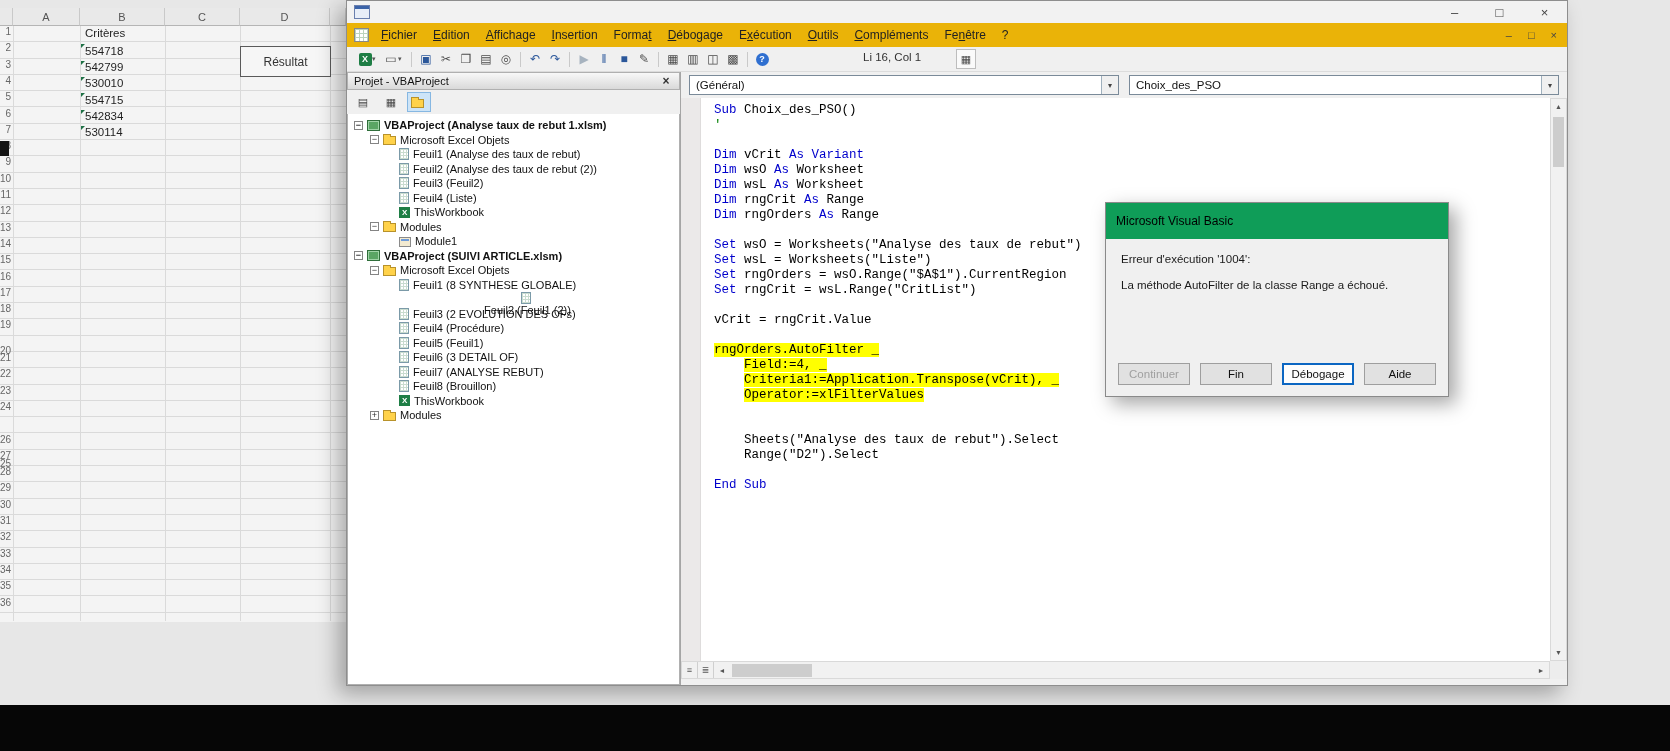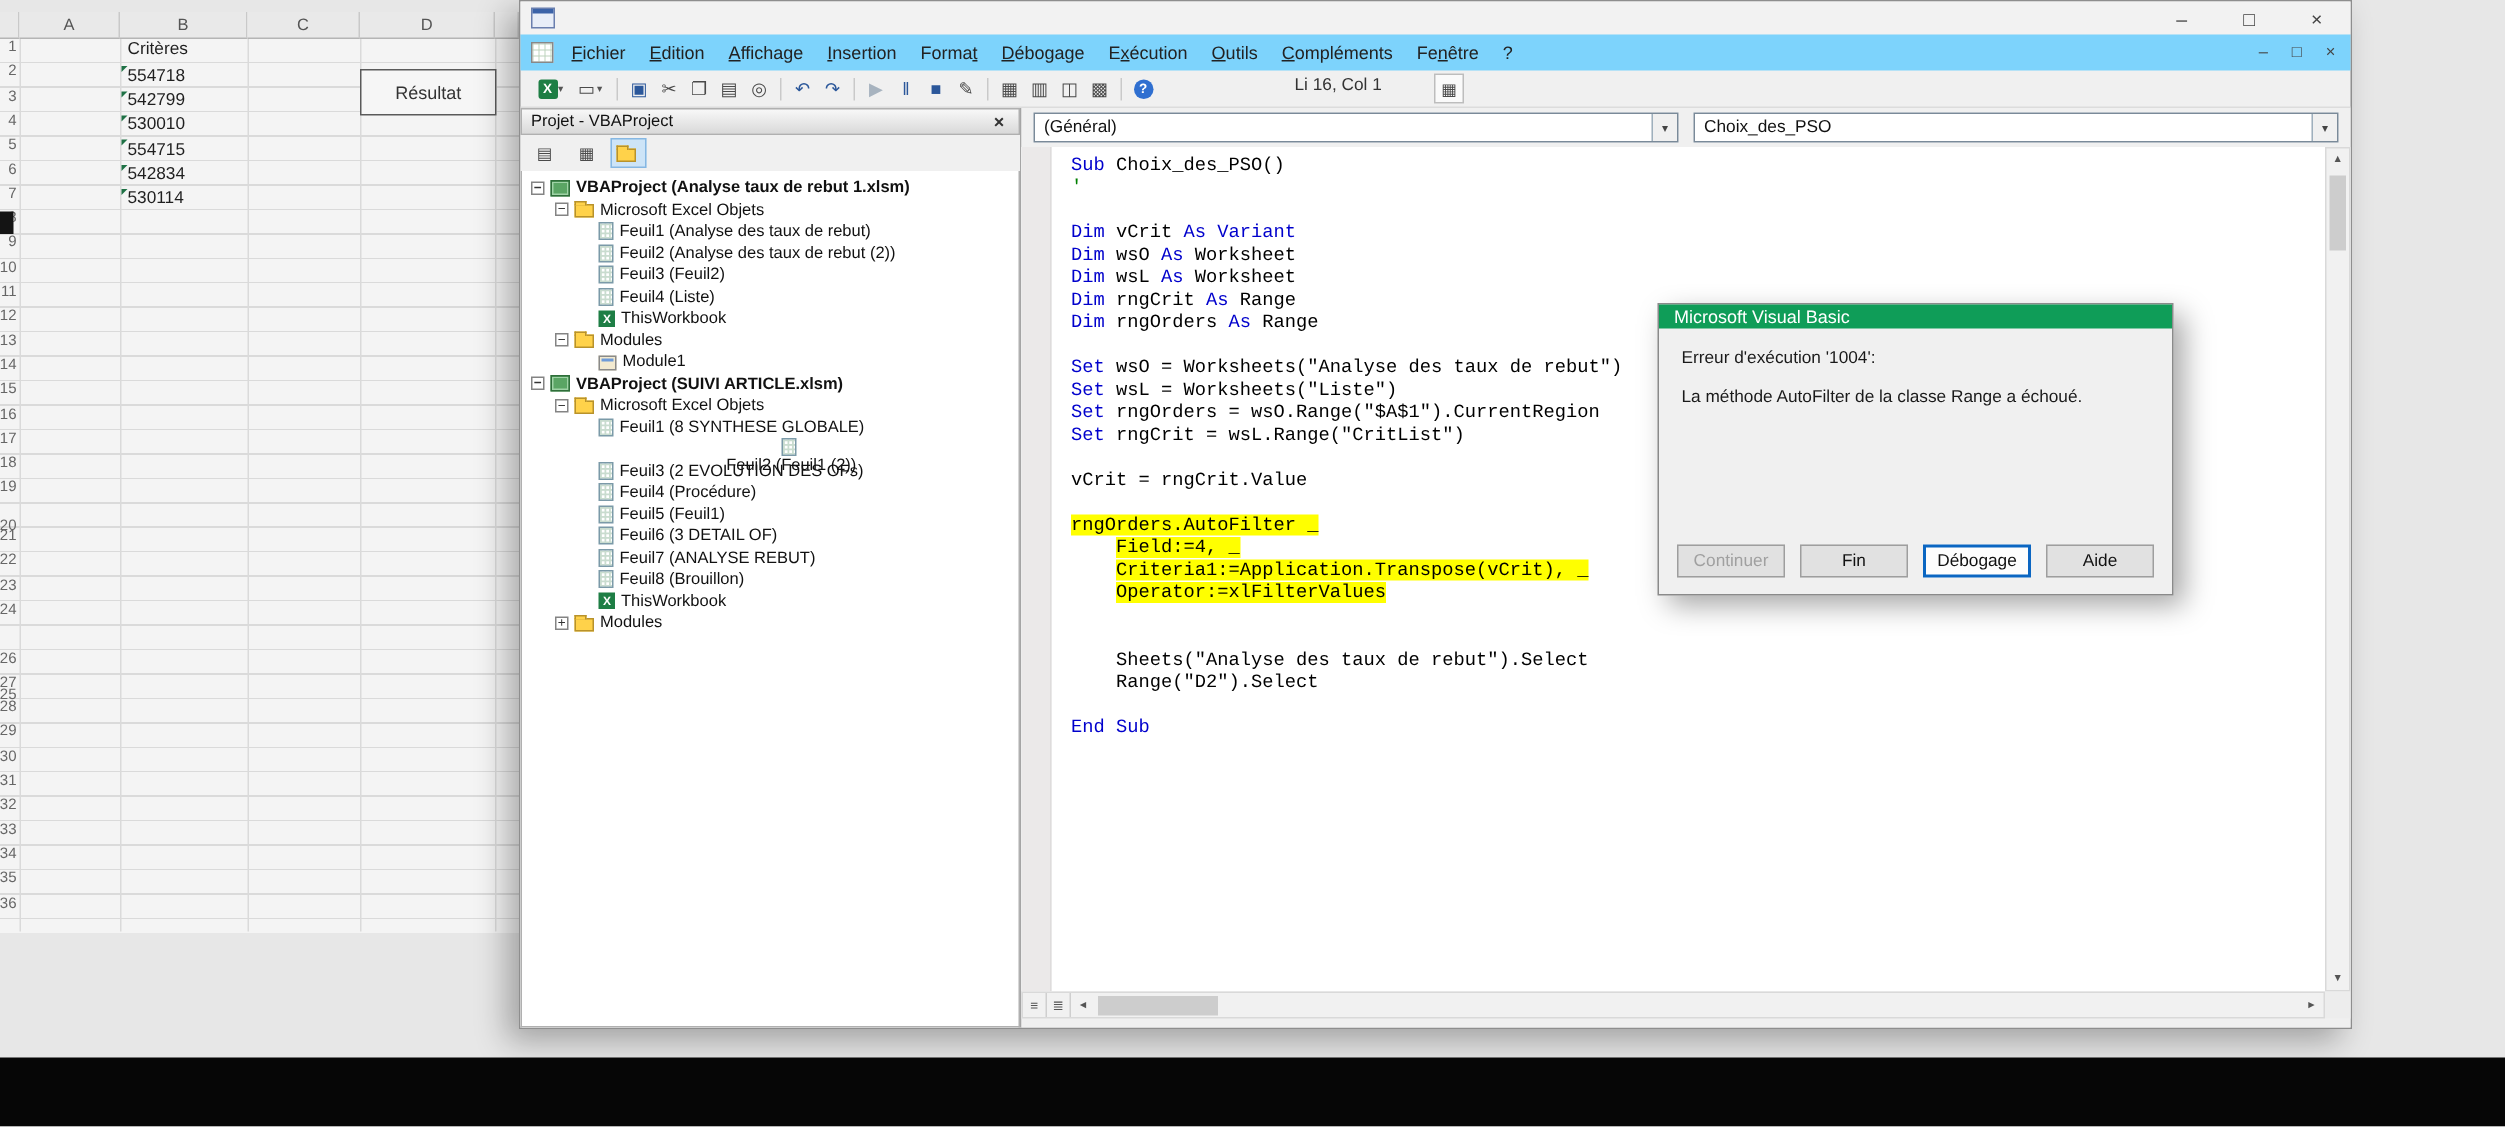"Fichier" .menubar { background: #7dd3fc -> #eab308 }
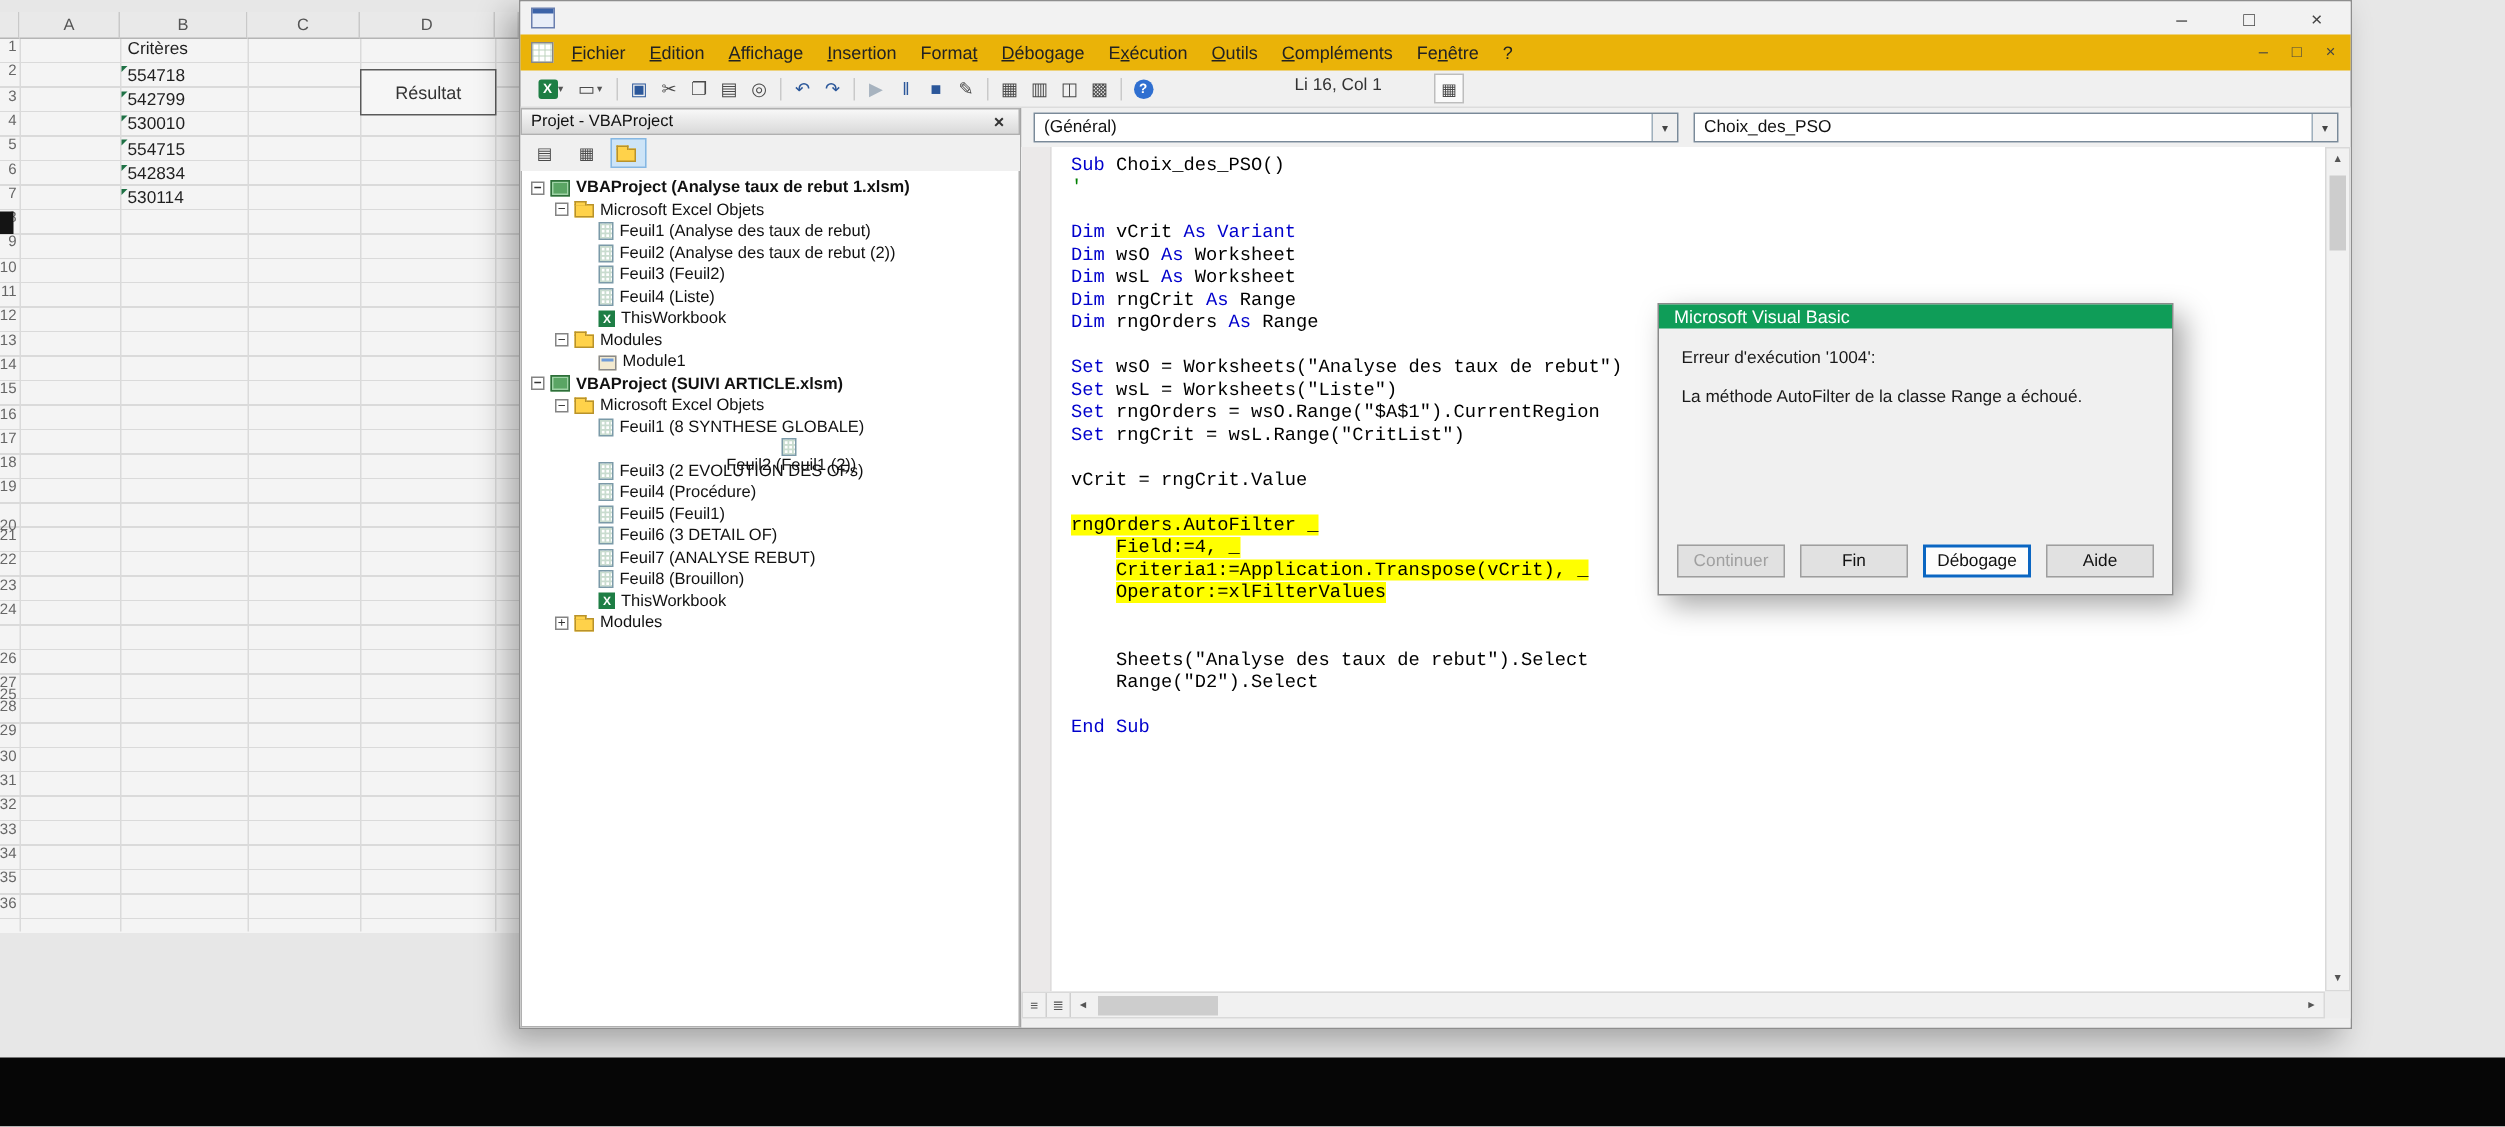"Microsoft Visual Basic" .dlg-title { color: #ffffff -> #000000; height: 16px -> 36px }
